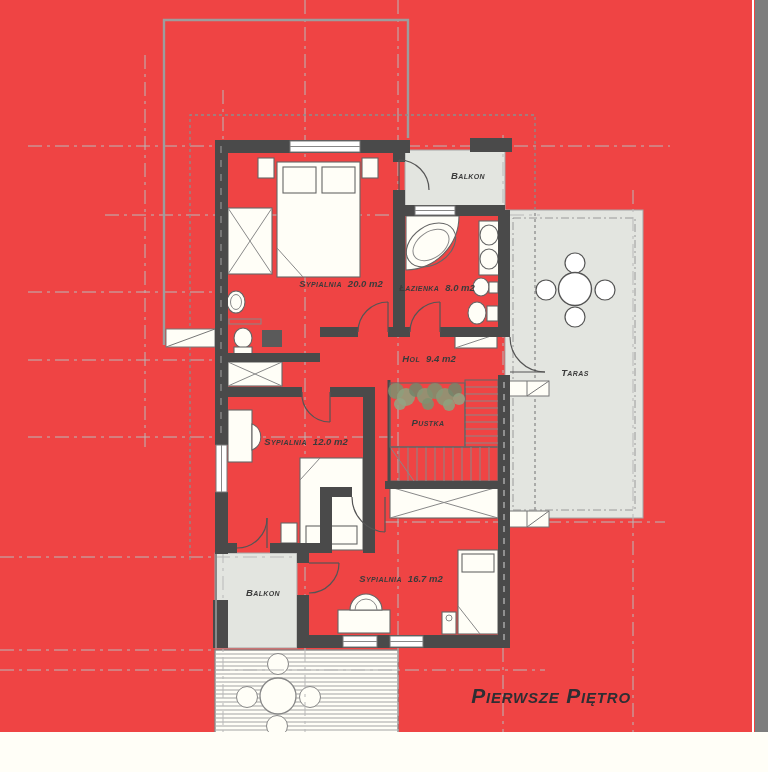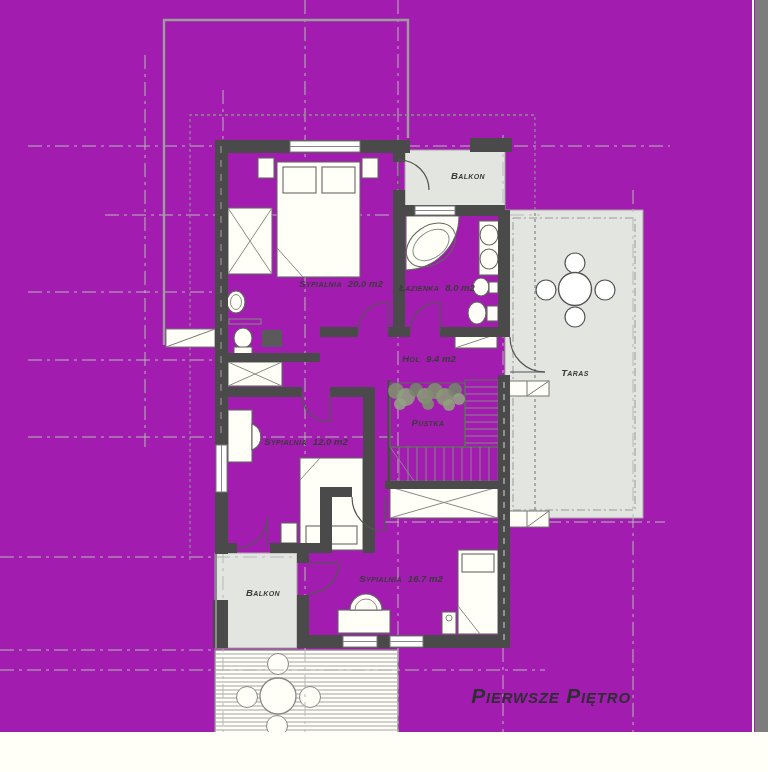"Balkon" #stage { background: #a21caf -> #ef4444 }
